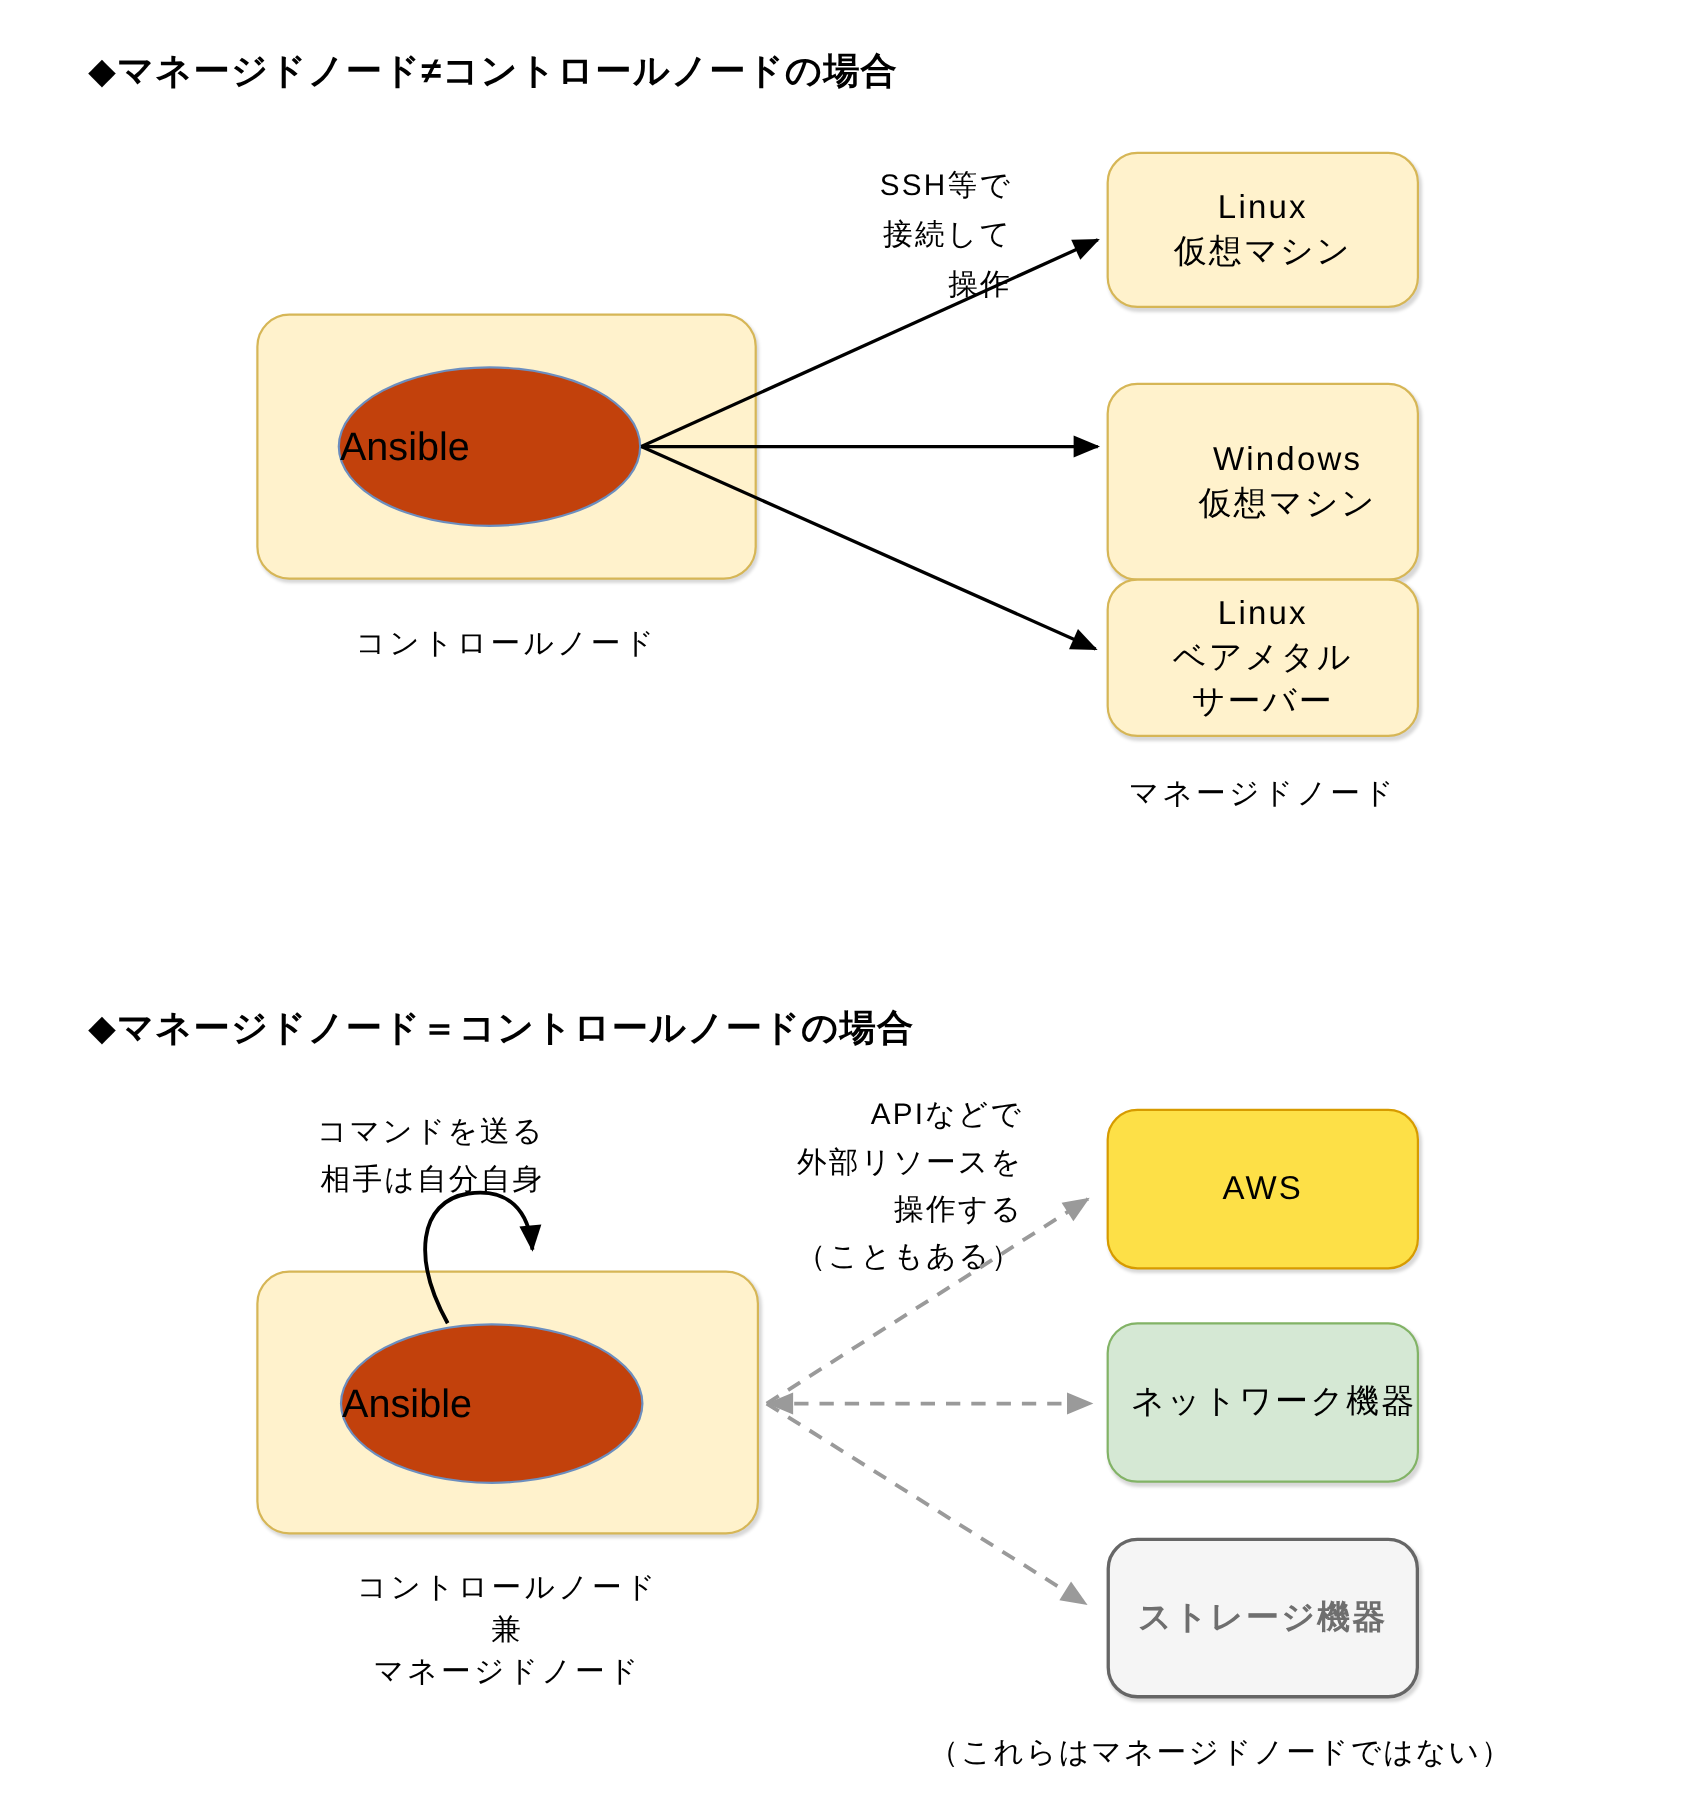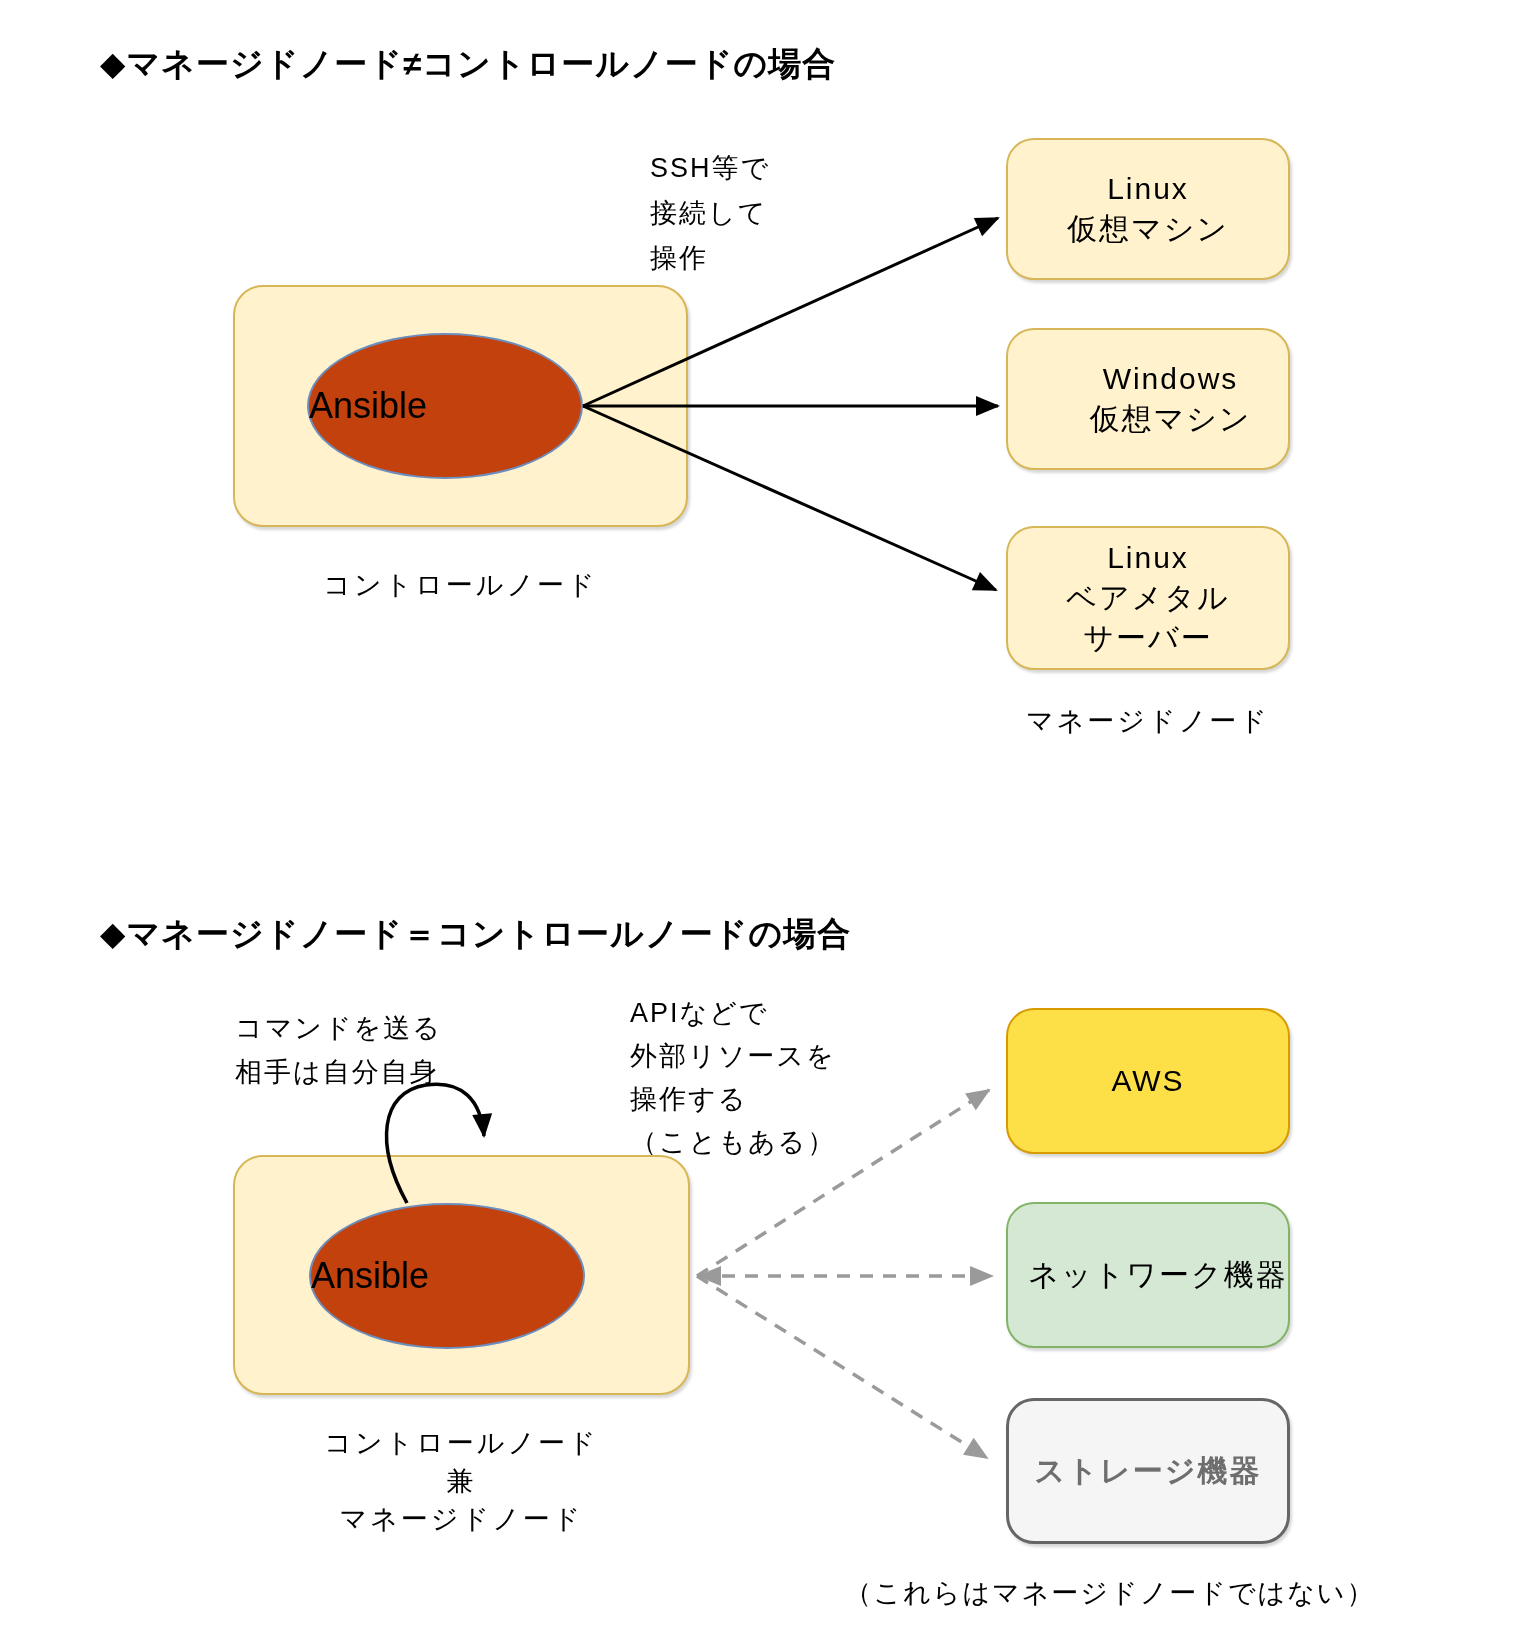"◆マネージドノード≠コントロールノードの場合" .title { margin-left: 20px -> none }
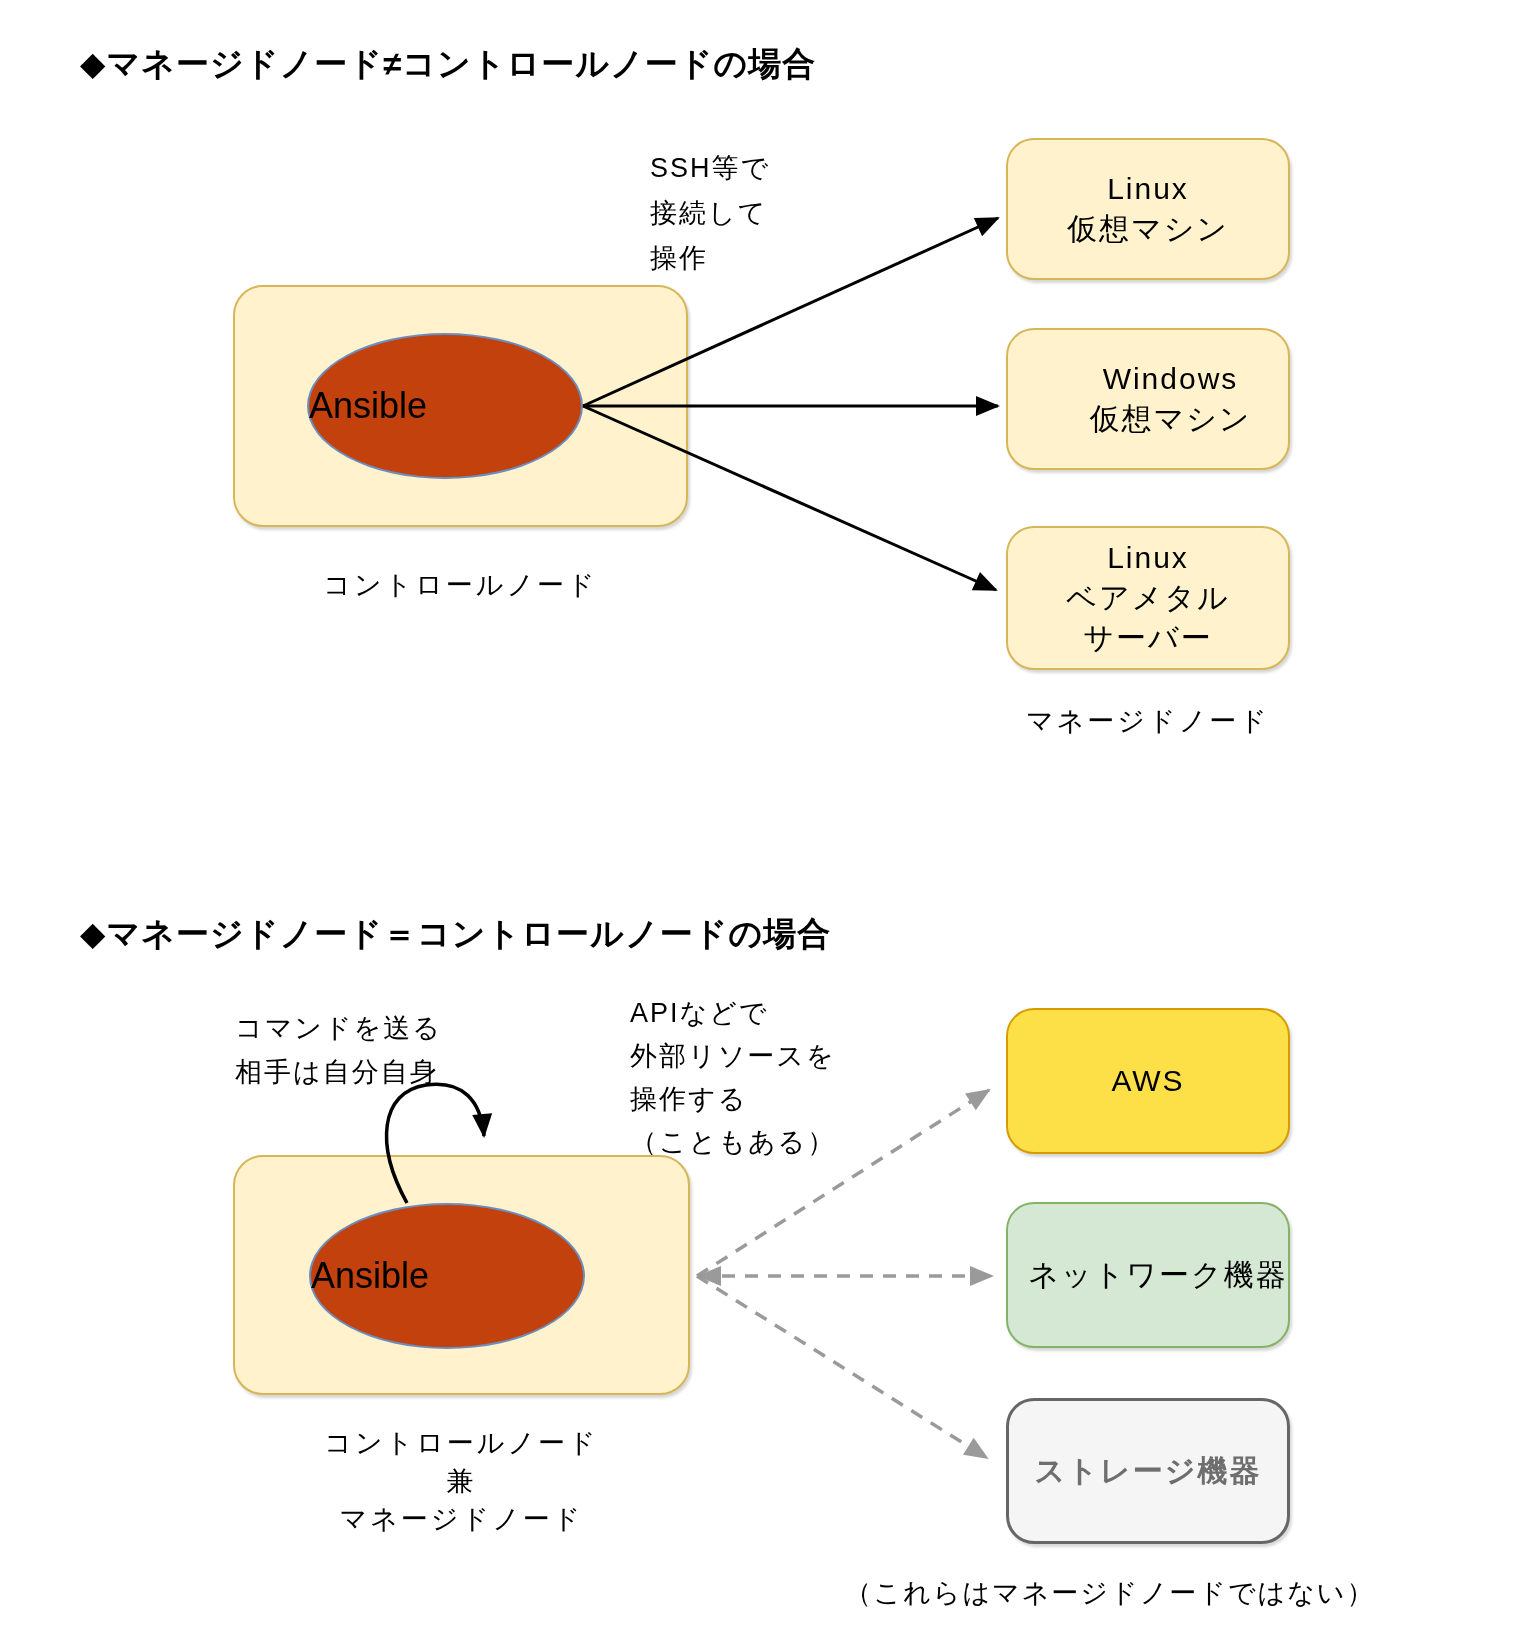"SSH等で" .annot { text-align: left -> right }
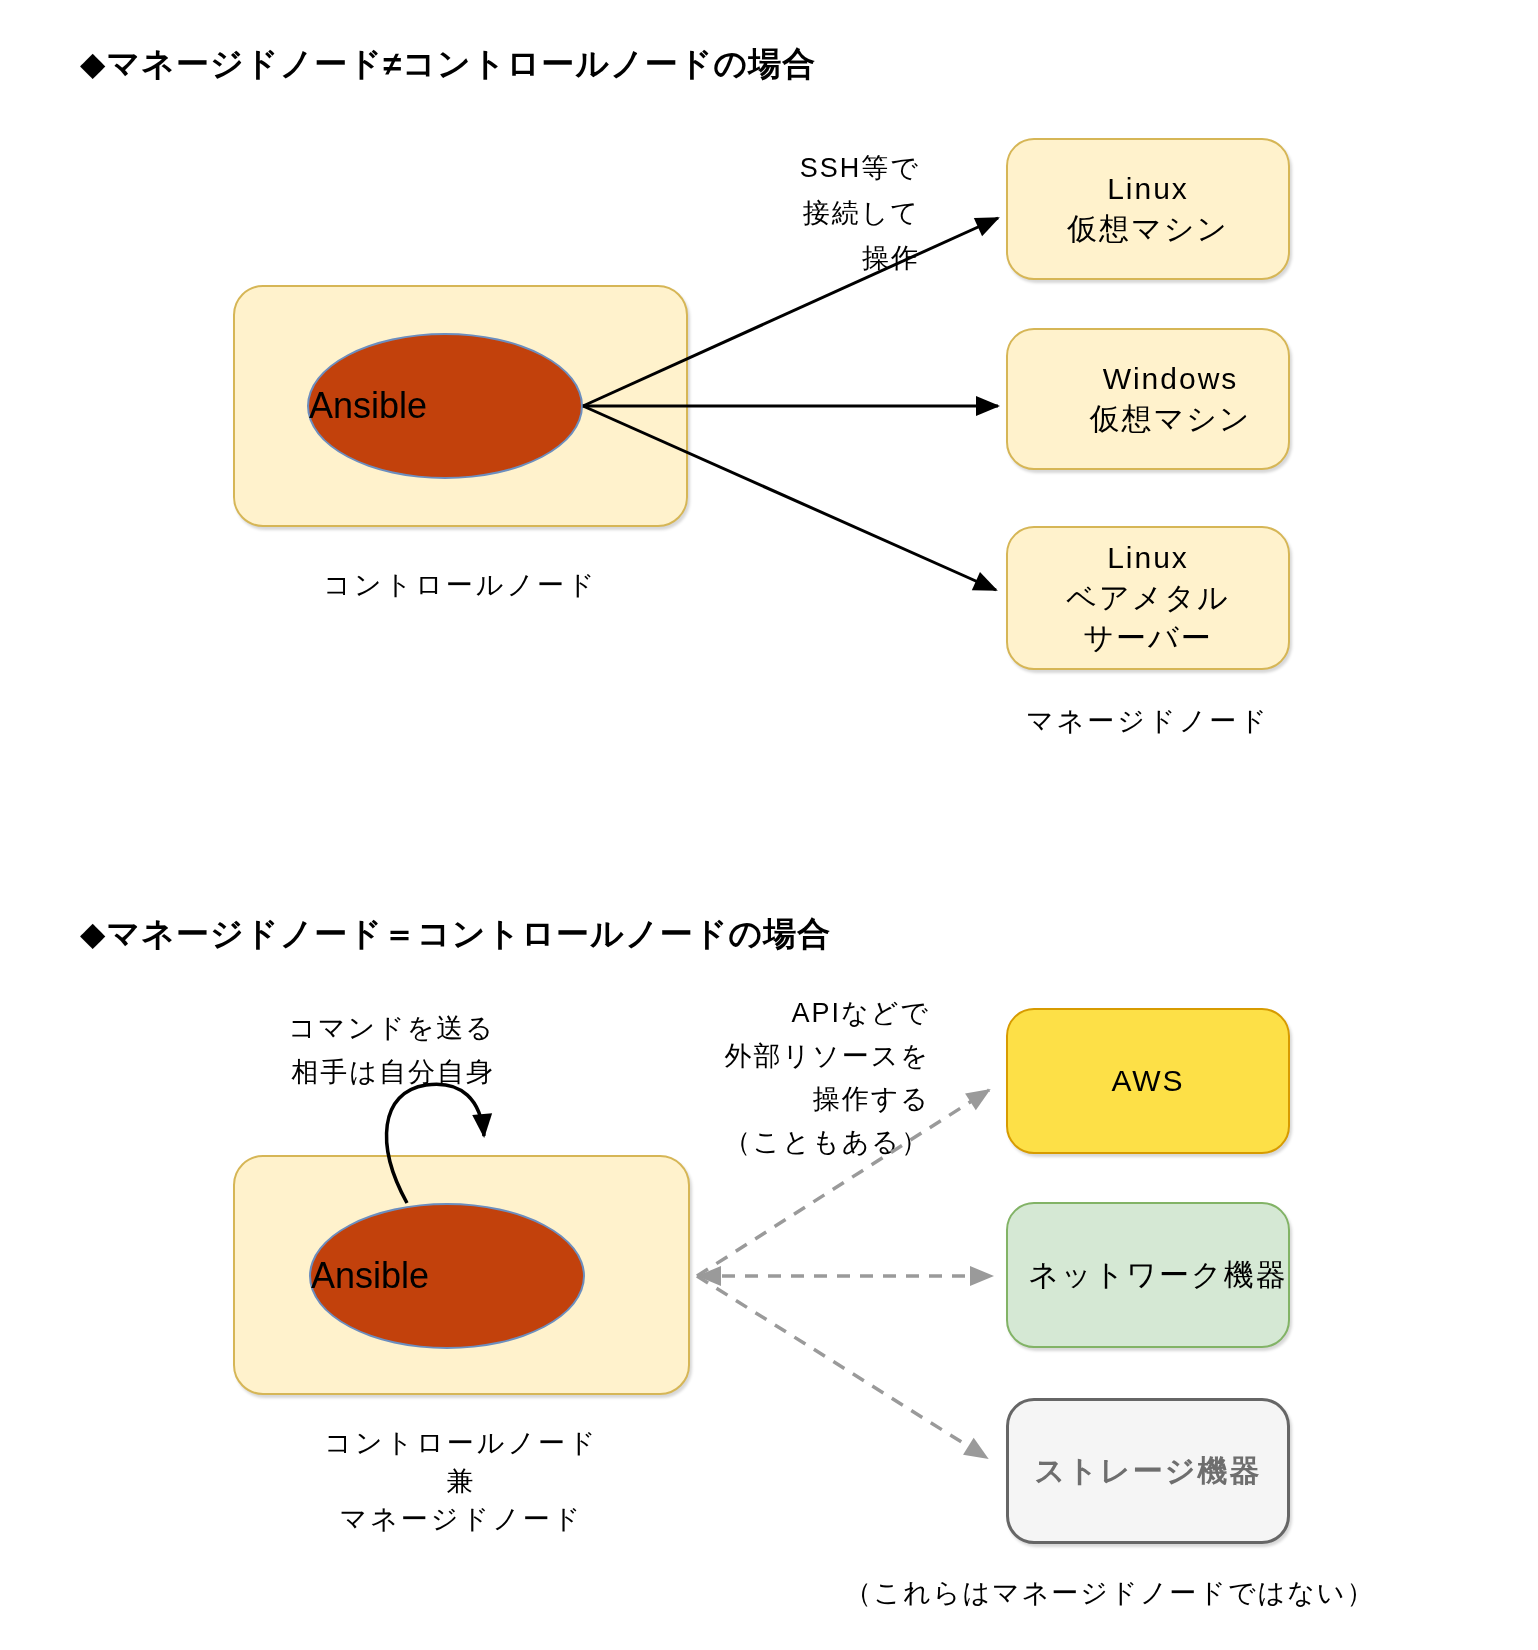"Windows" div.abs { height: 142px -> 180px; top: 328px -> 348px }
